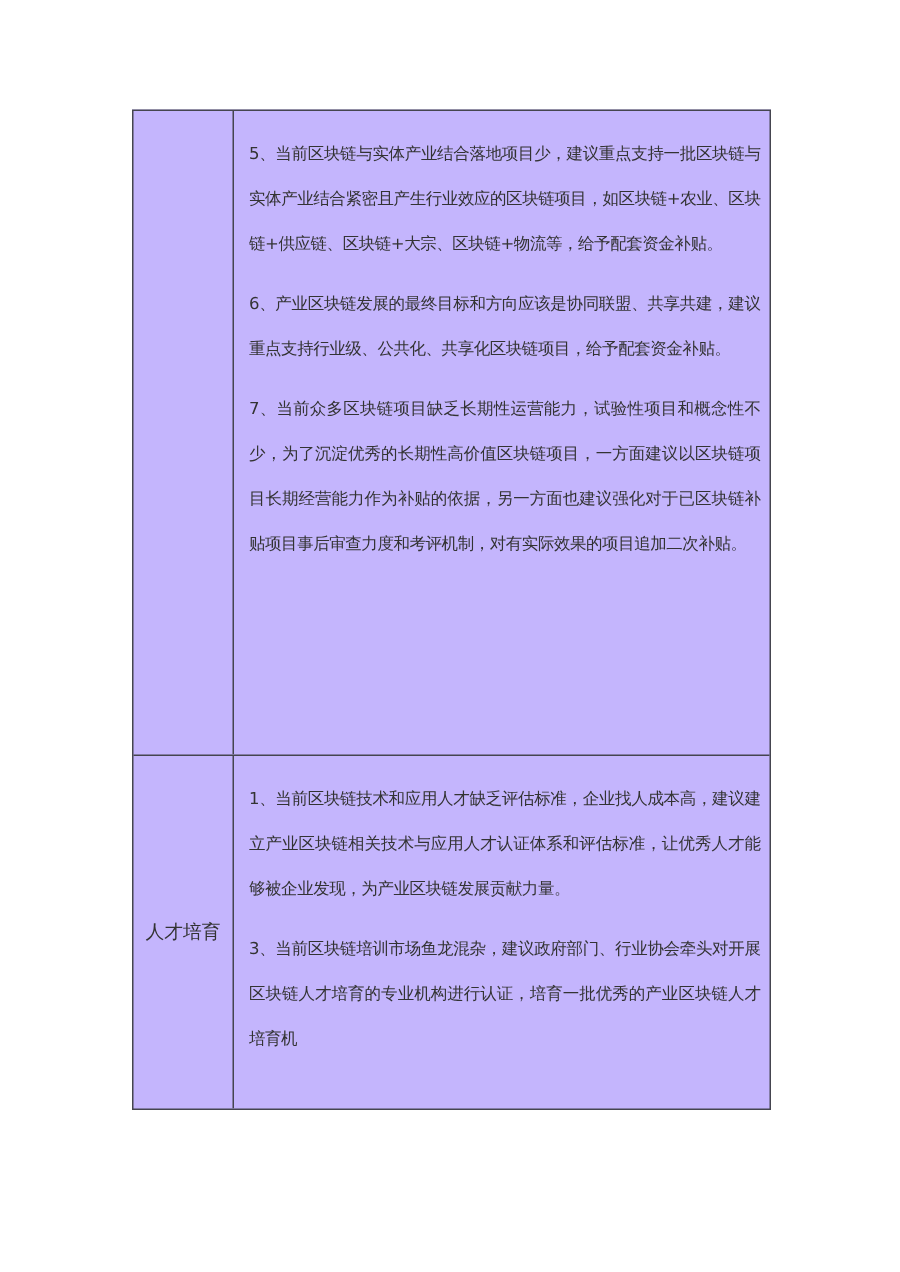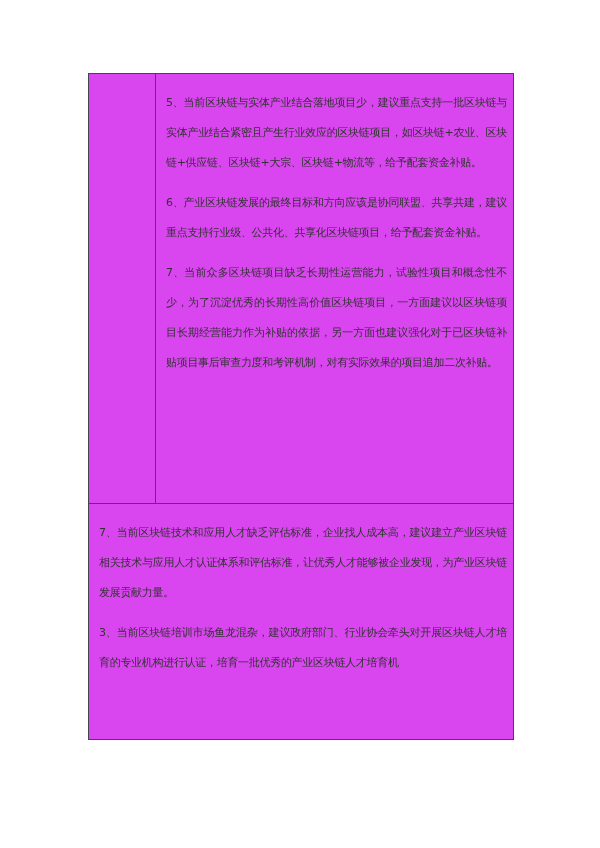"5、当前区块链与实体产业结合落地项目少，建议重点支持一批区块链与实体产业结合紧密" .doc-table { background: #d946ef -> #c4b5fd }
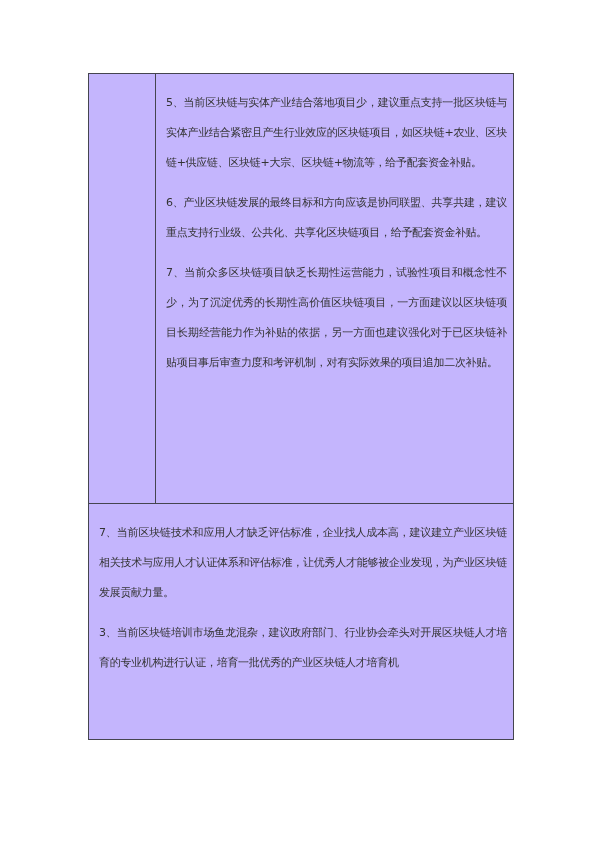"7、当前区块链技术和应用人才缺乏评估标准，企业找人成本高，建议建立产业区块链相关" p { text: 7 -> 1 }
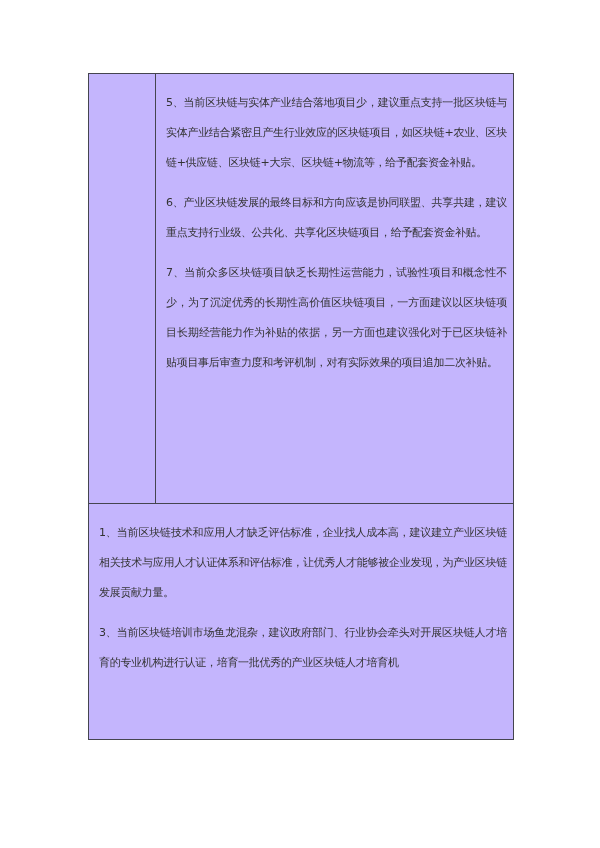"人才培育" div.label-cell { html: none -> <div> <span>人才培育</span> </div> }
